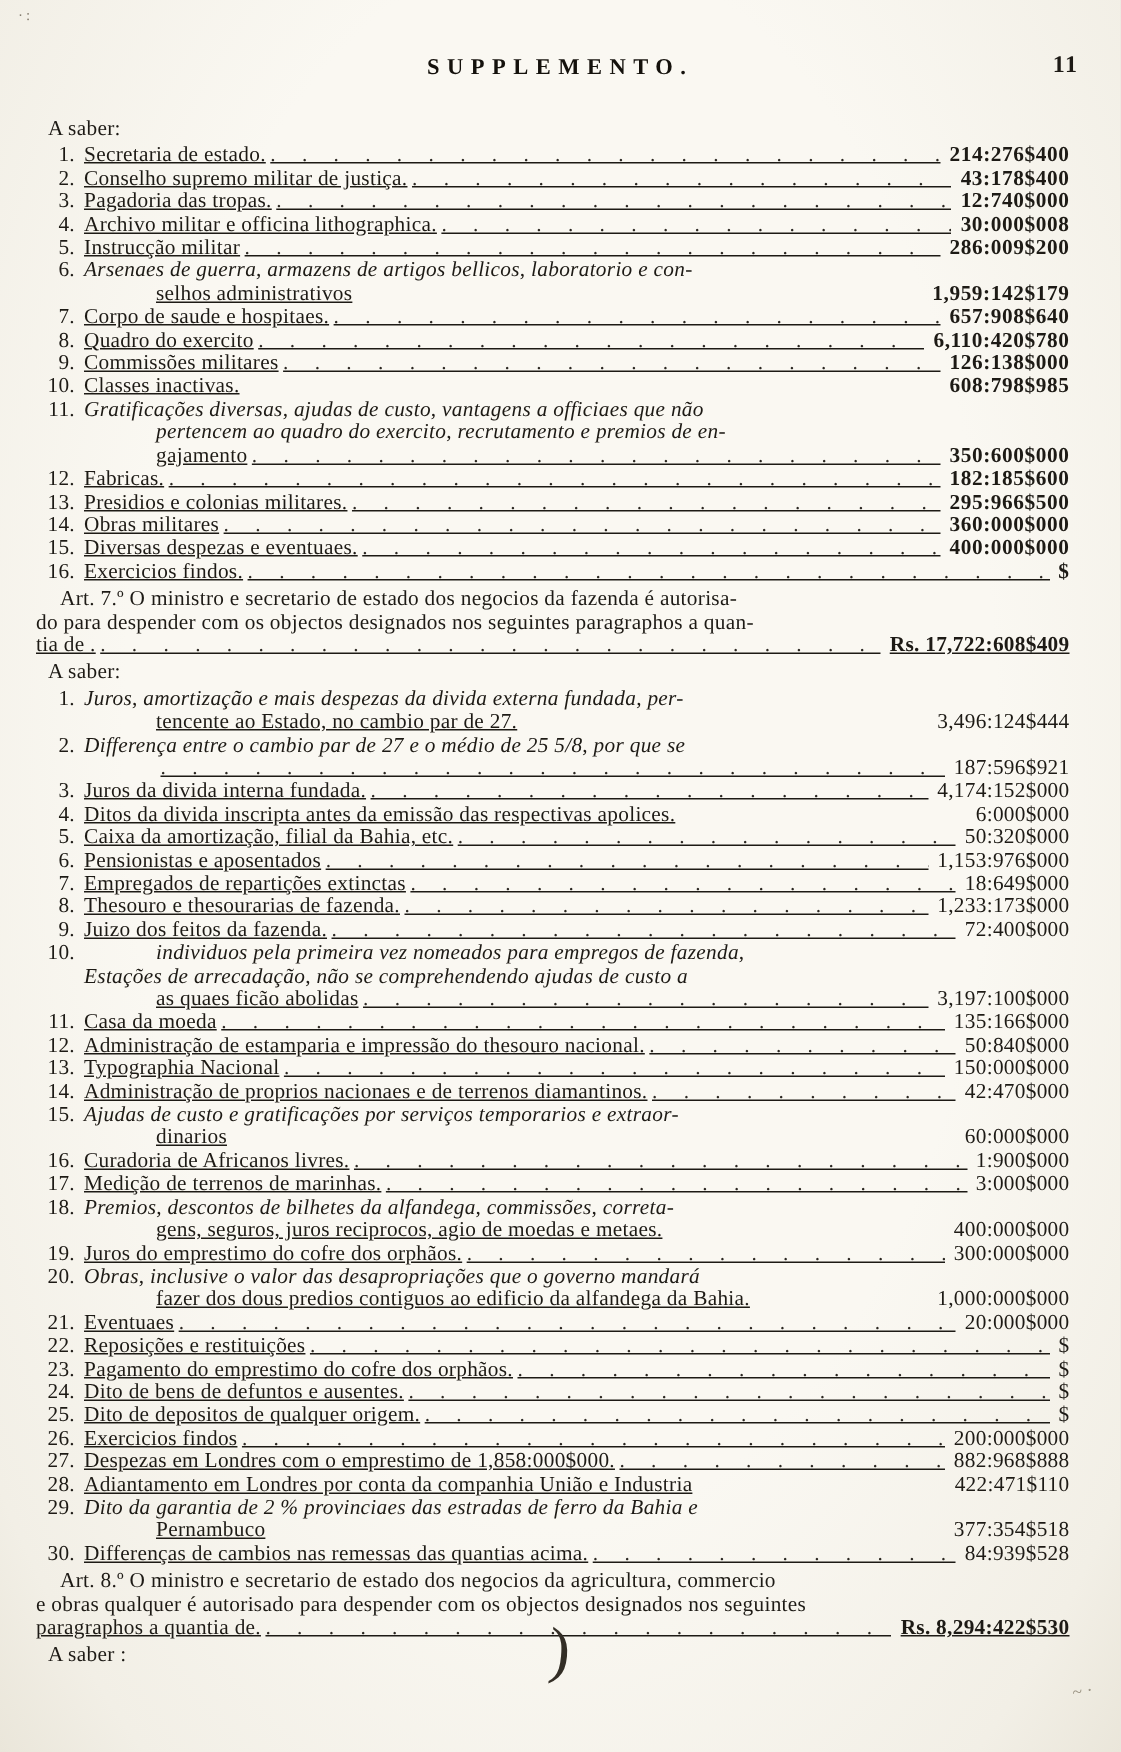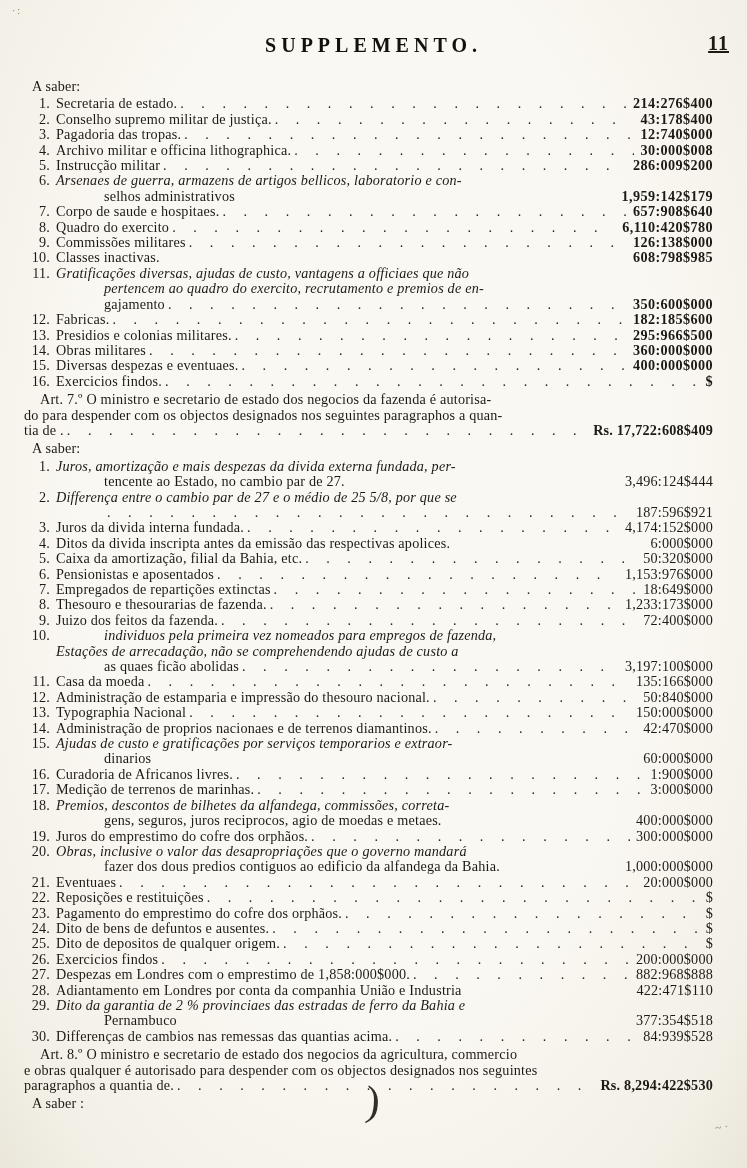"SUPPLEMENTO." .title { font-size: 20px -> 15px }
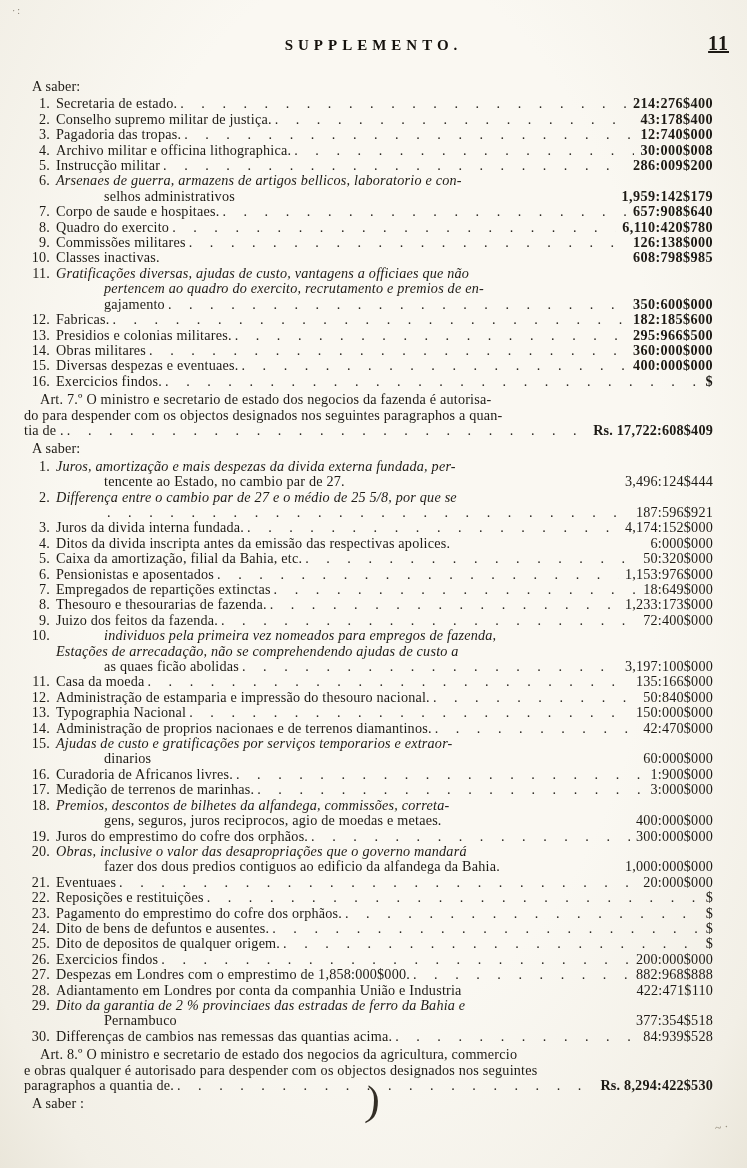"11" .pagenum { font-size: 20px -> 16px; right: 18px -> 28px; text-decoration: underline -> none }
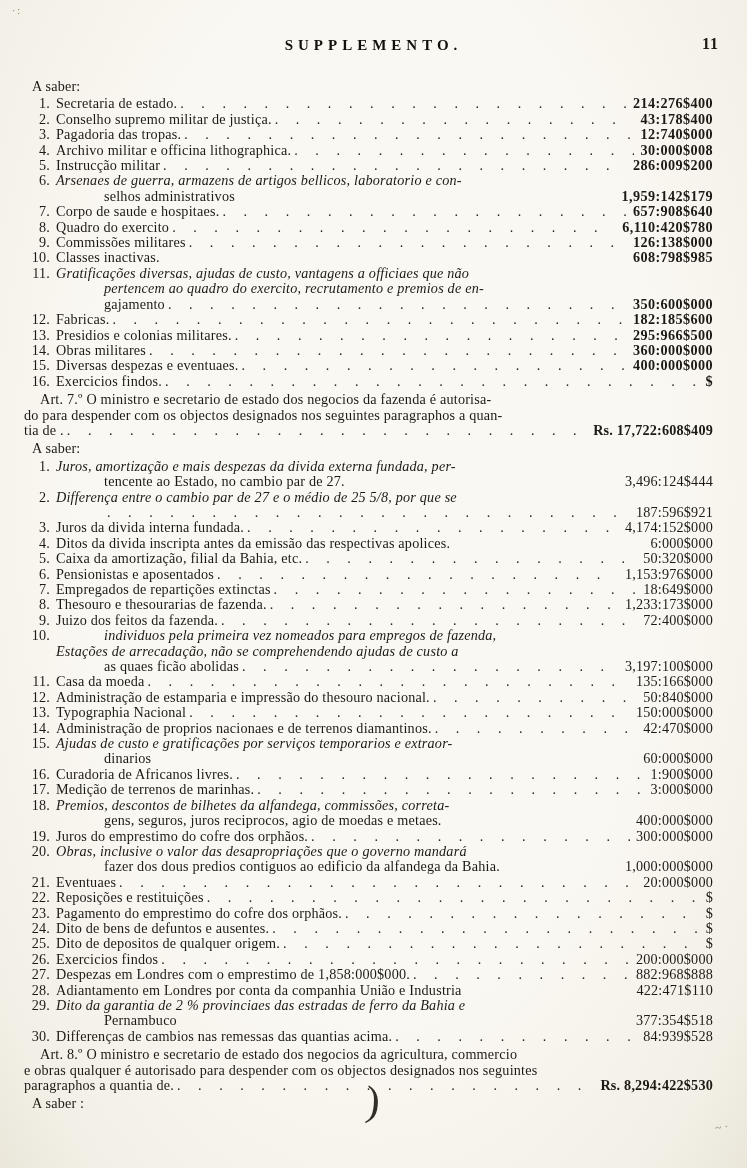"Secretaria de estado." .lastflex { text-decoration: none -> underline }
